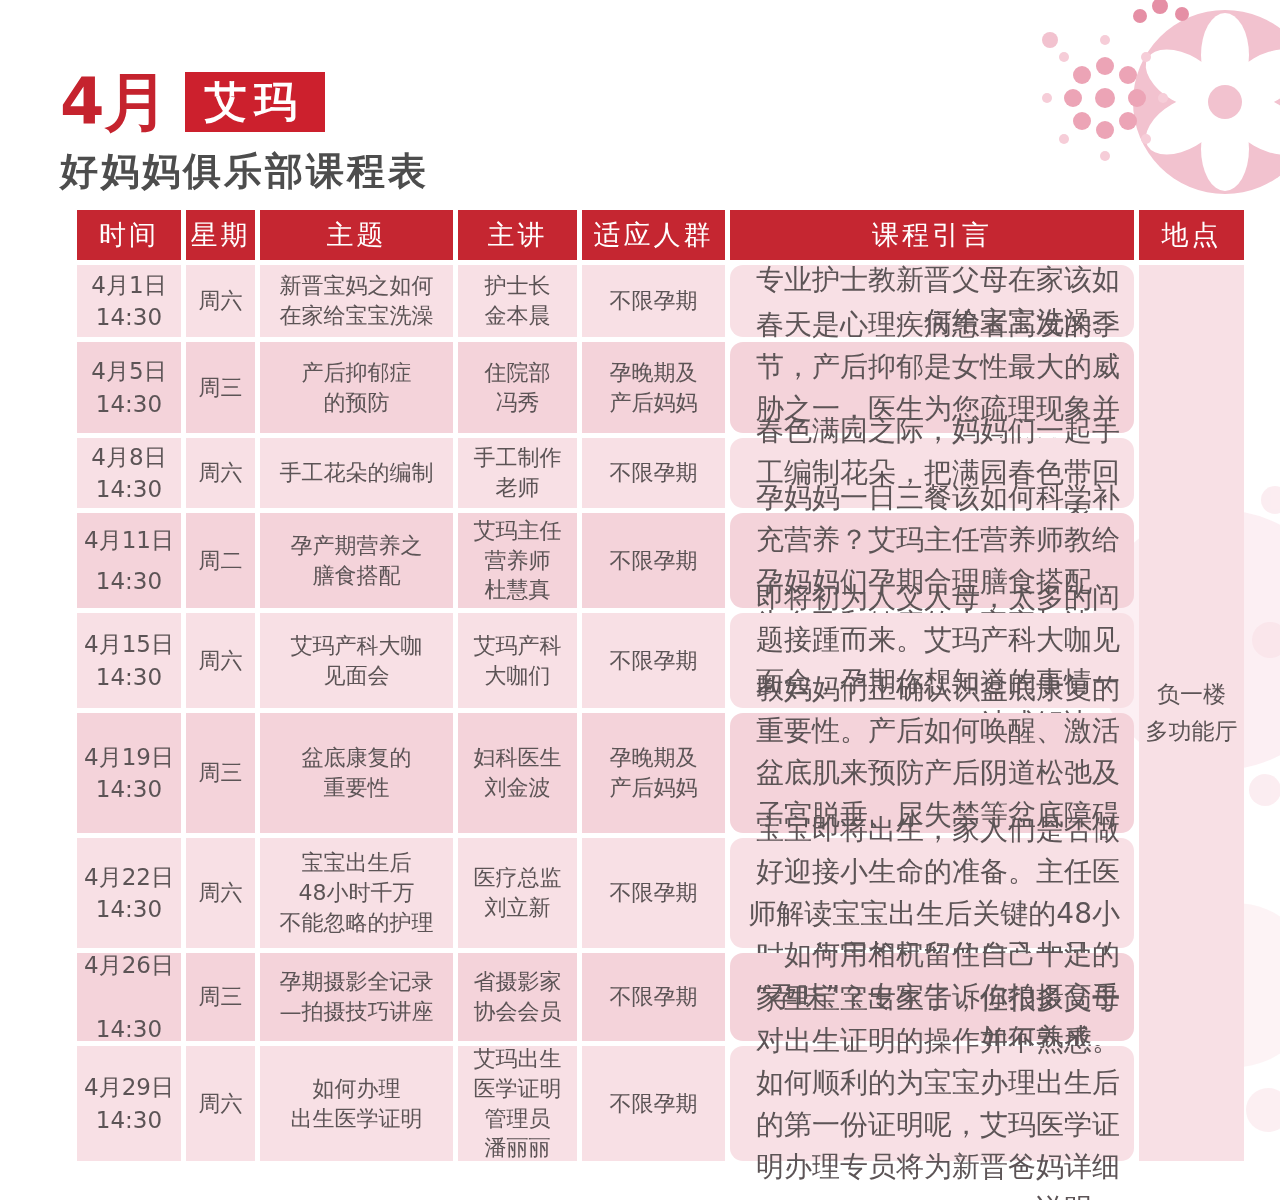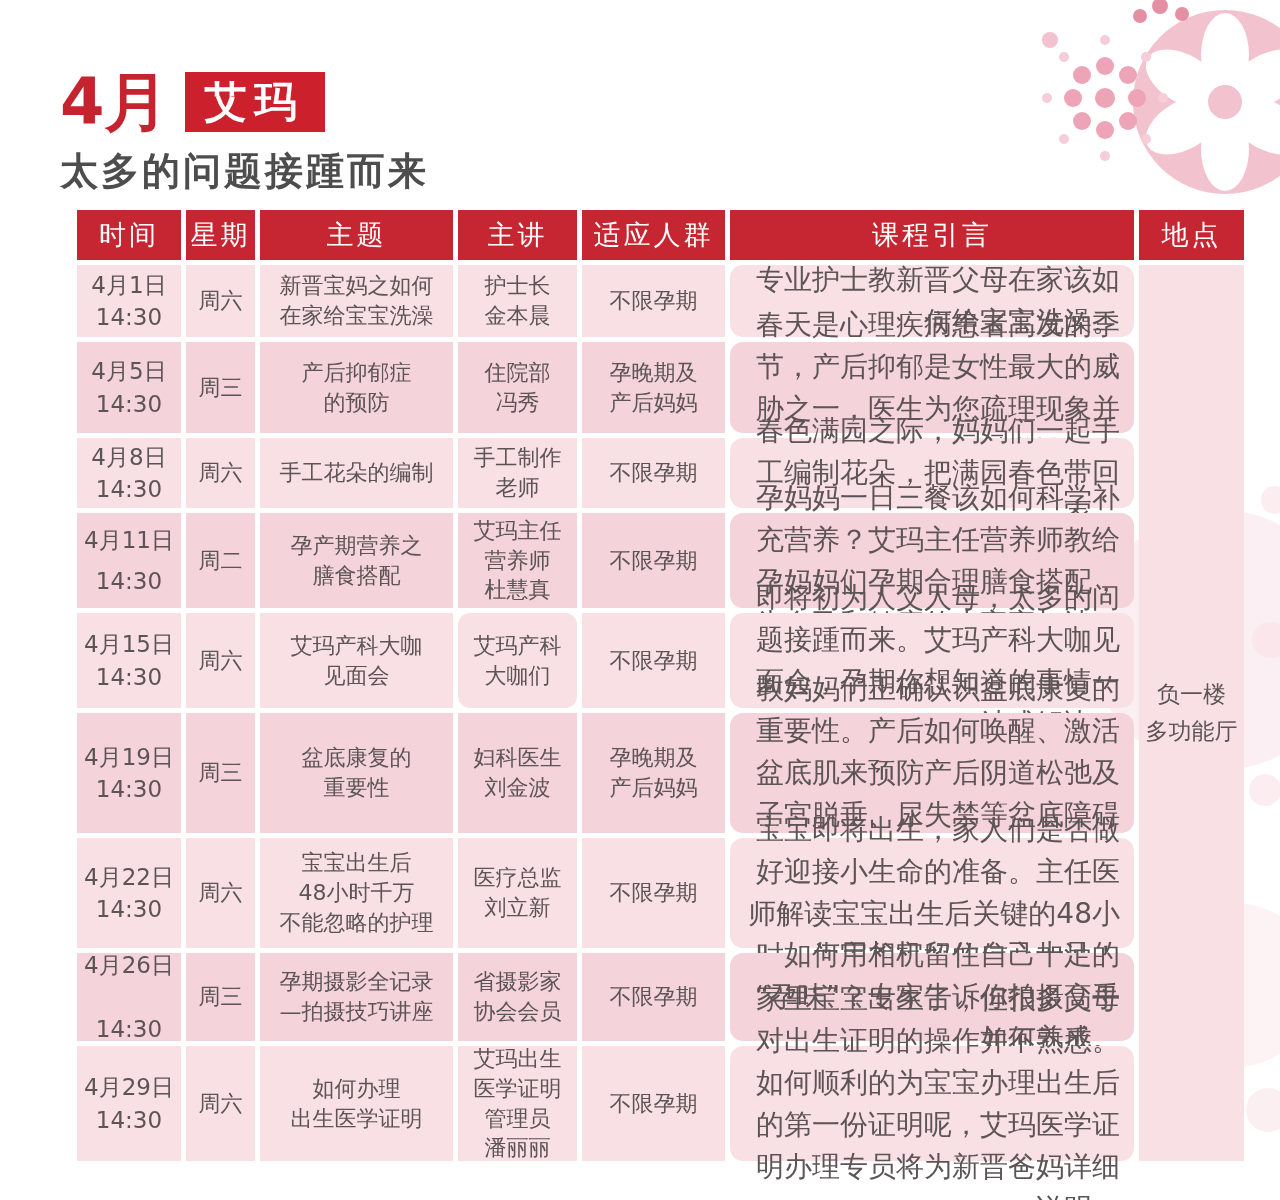"太多的问题接踵而来" div.page-subtitle { text: 太多的问题接踵而来 -> 好妈妈俱乐部课程表 }
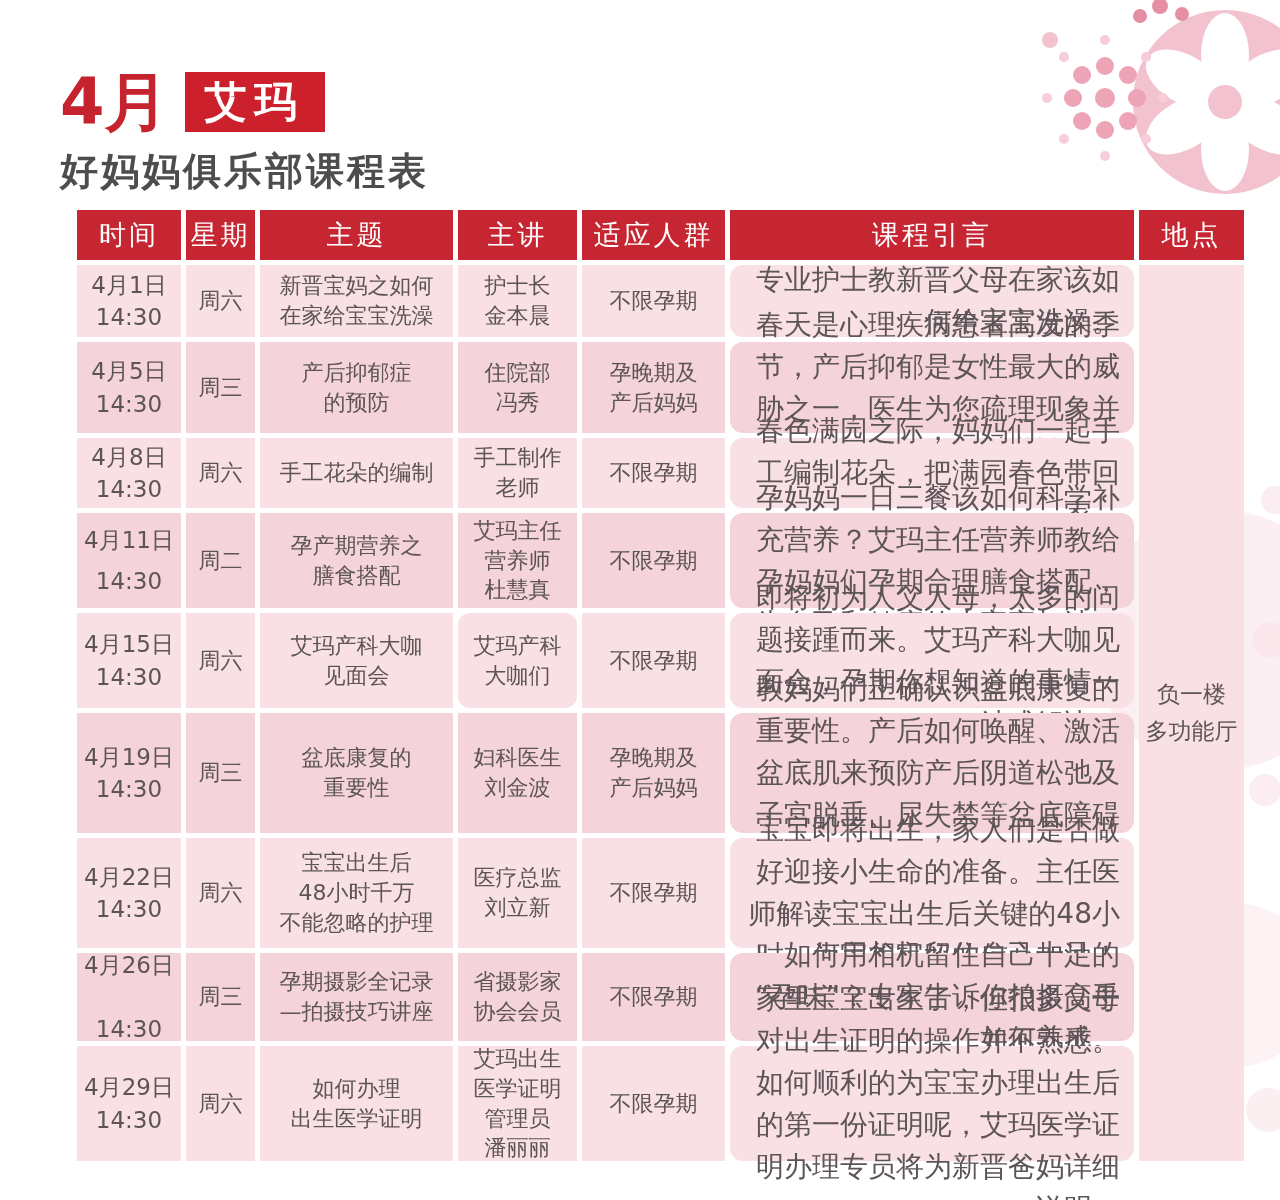"艾玛产科" div.cell { border-radius: 12px -> none }
